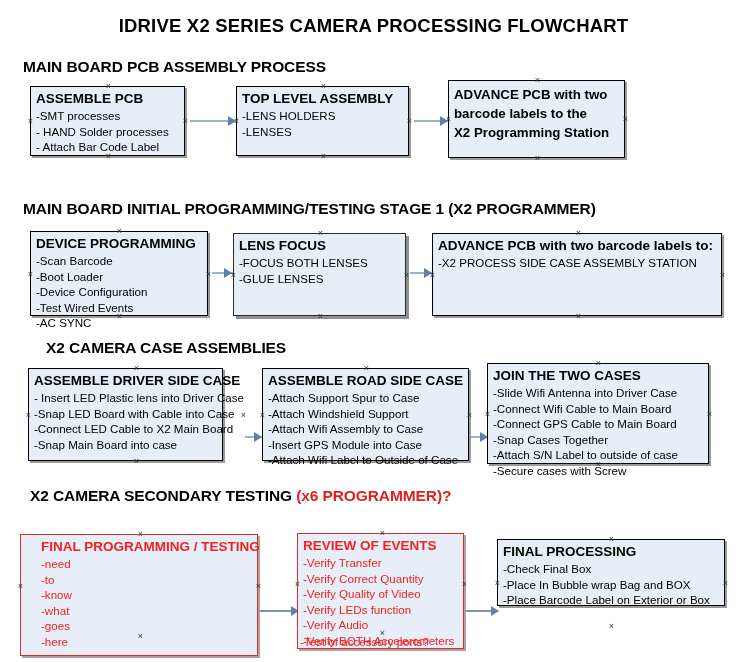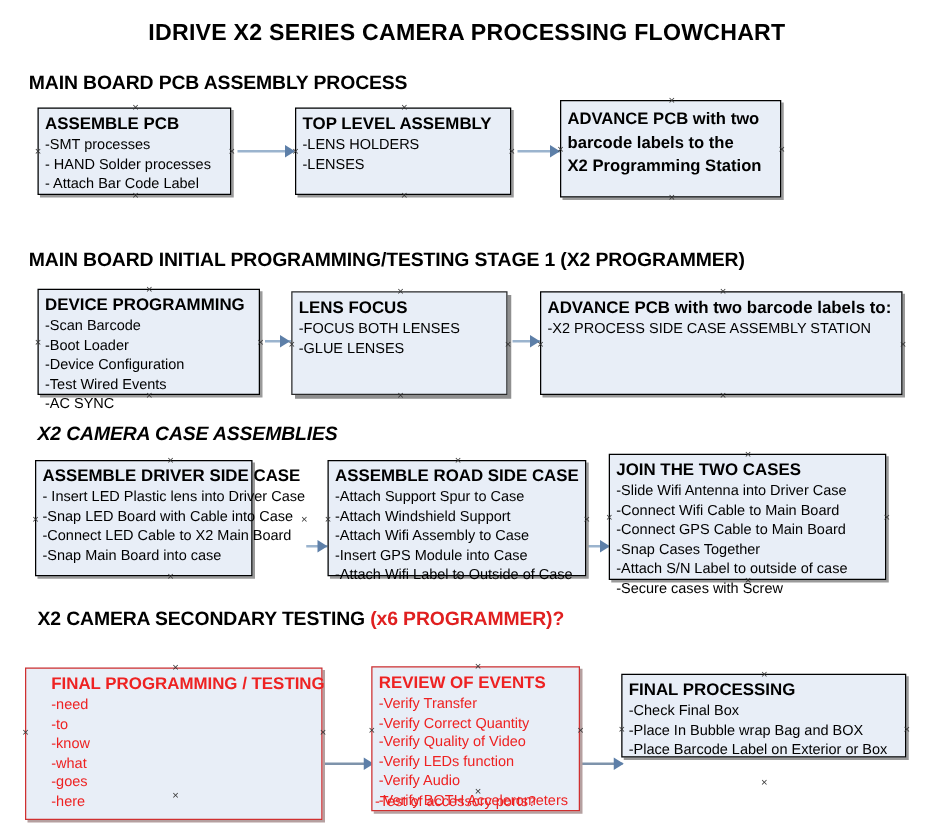"X2 CAMERA CASE ASSEMBLIES" #sec-3 { font-style: italic -> none; left: 30px -> 46px }
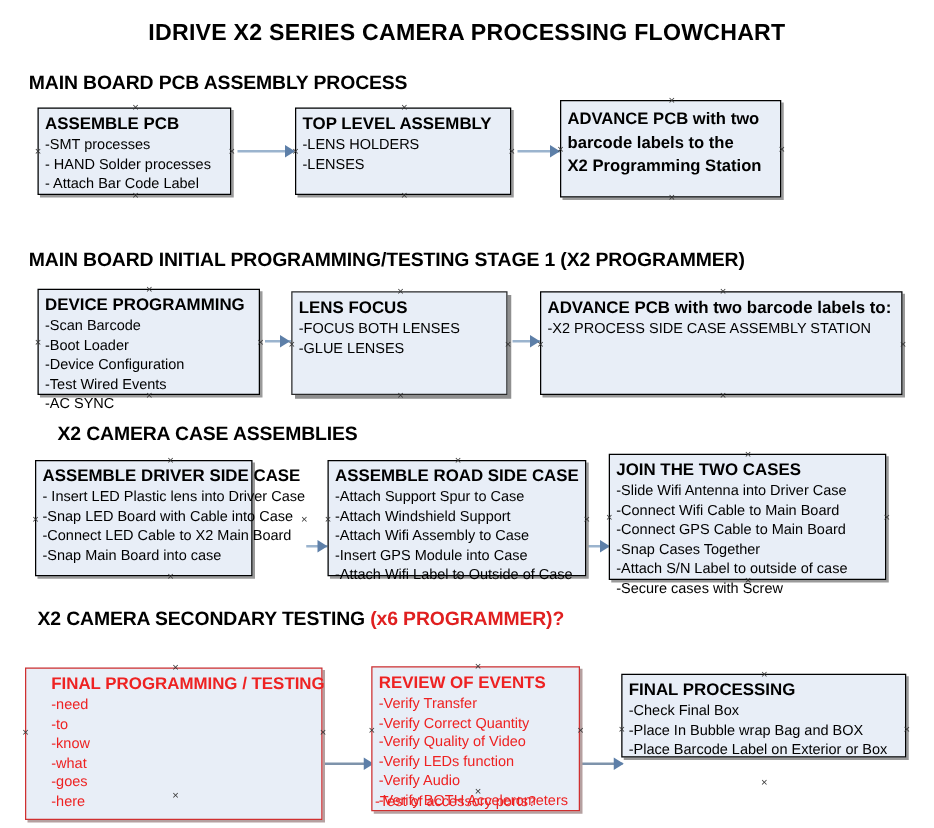"ASSEMBLE DRIVER SIDE CASE" div.box { width: 174px -> 195px }
